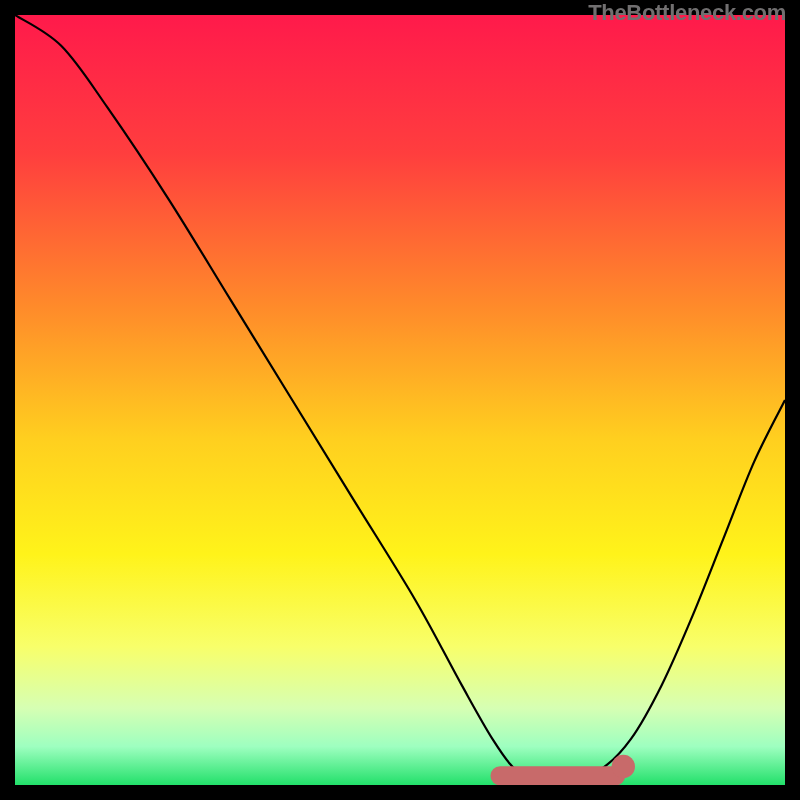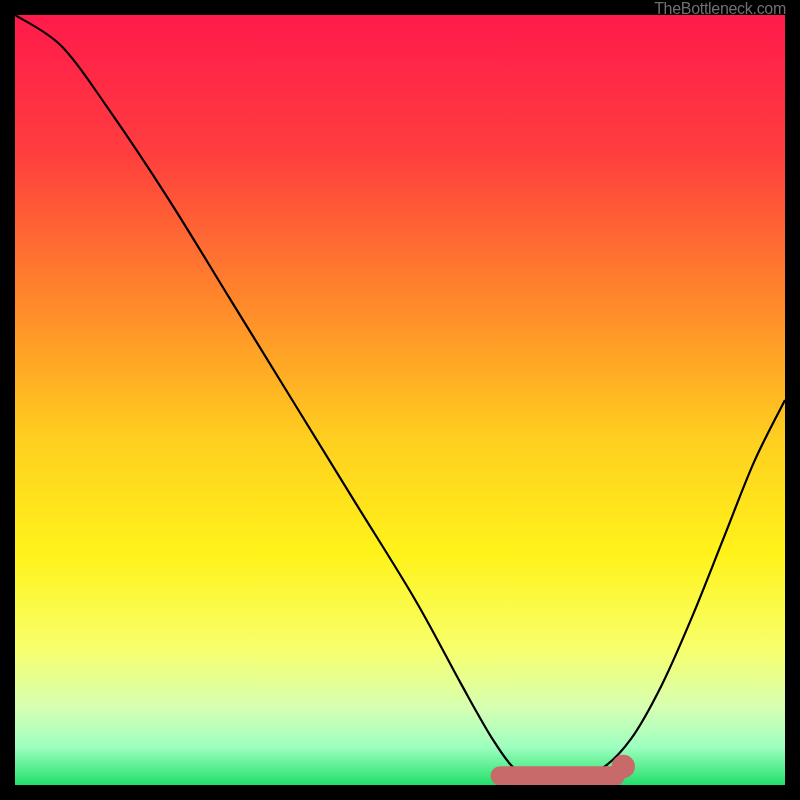"TheBottleneck.com" .watermark { font-size: 16px -> 22px; font-weight: 400 -> 700 }
